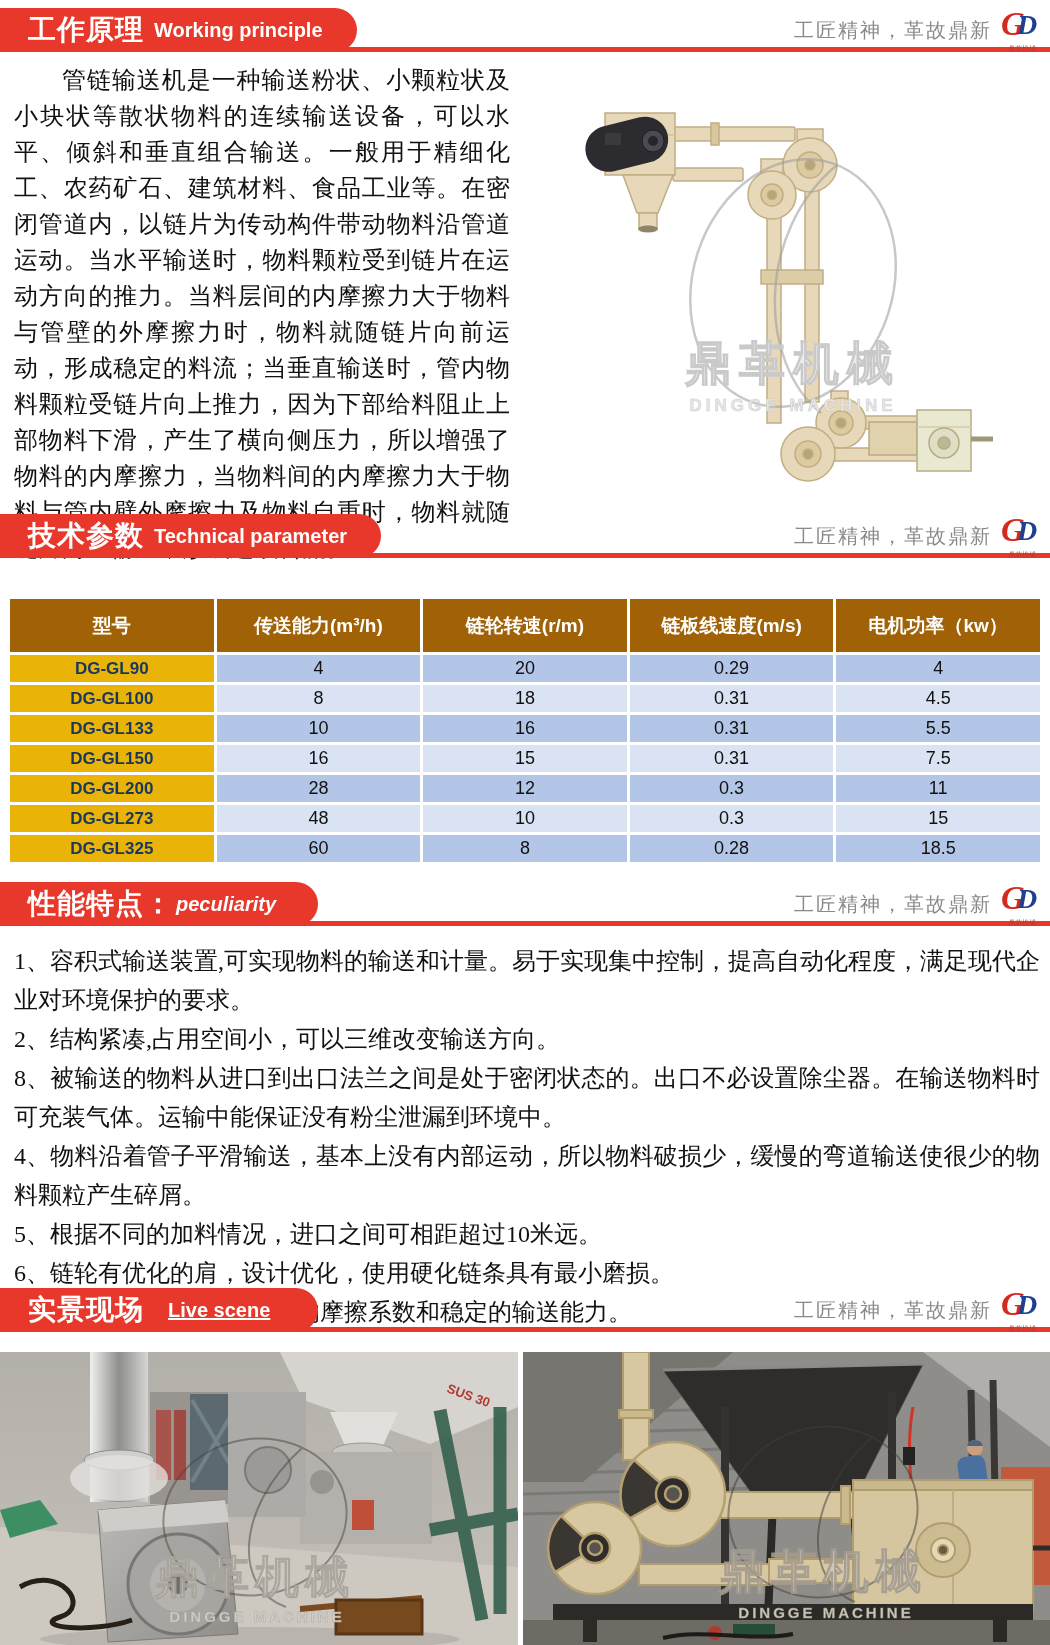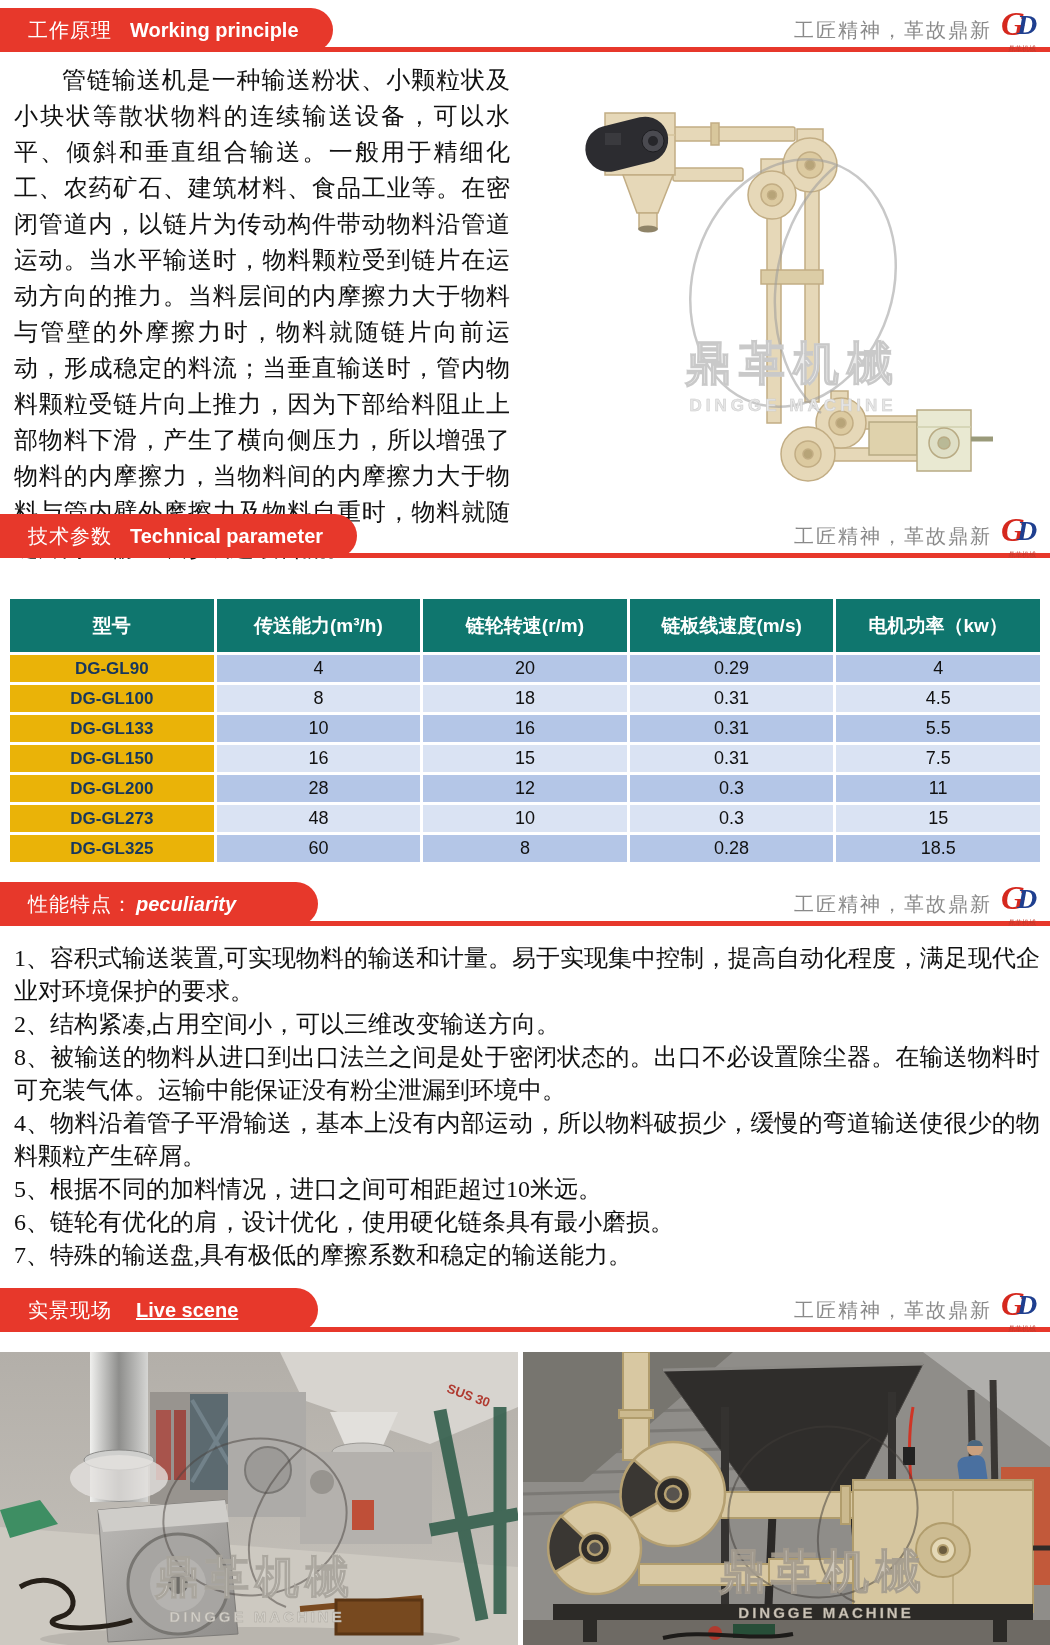"工作原理" .band .pill .cn { font-size: 20px -> 28px; font-weight: normal -> bold }
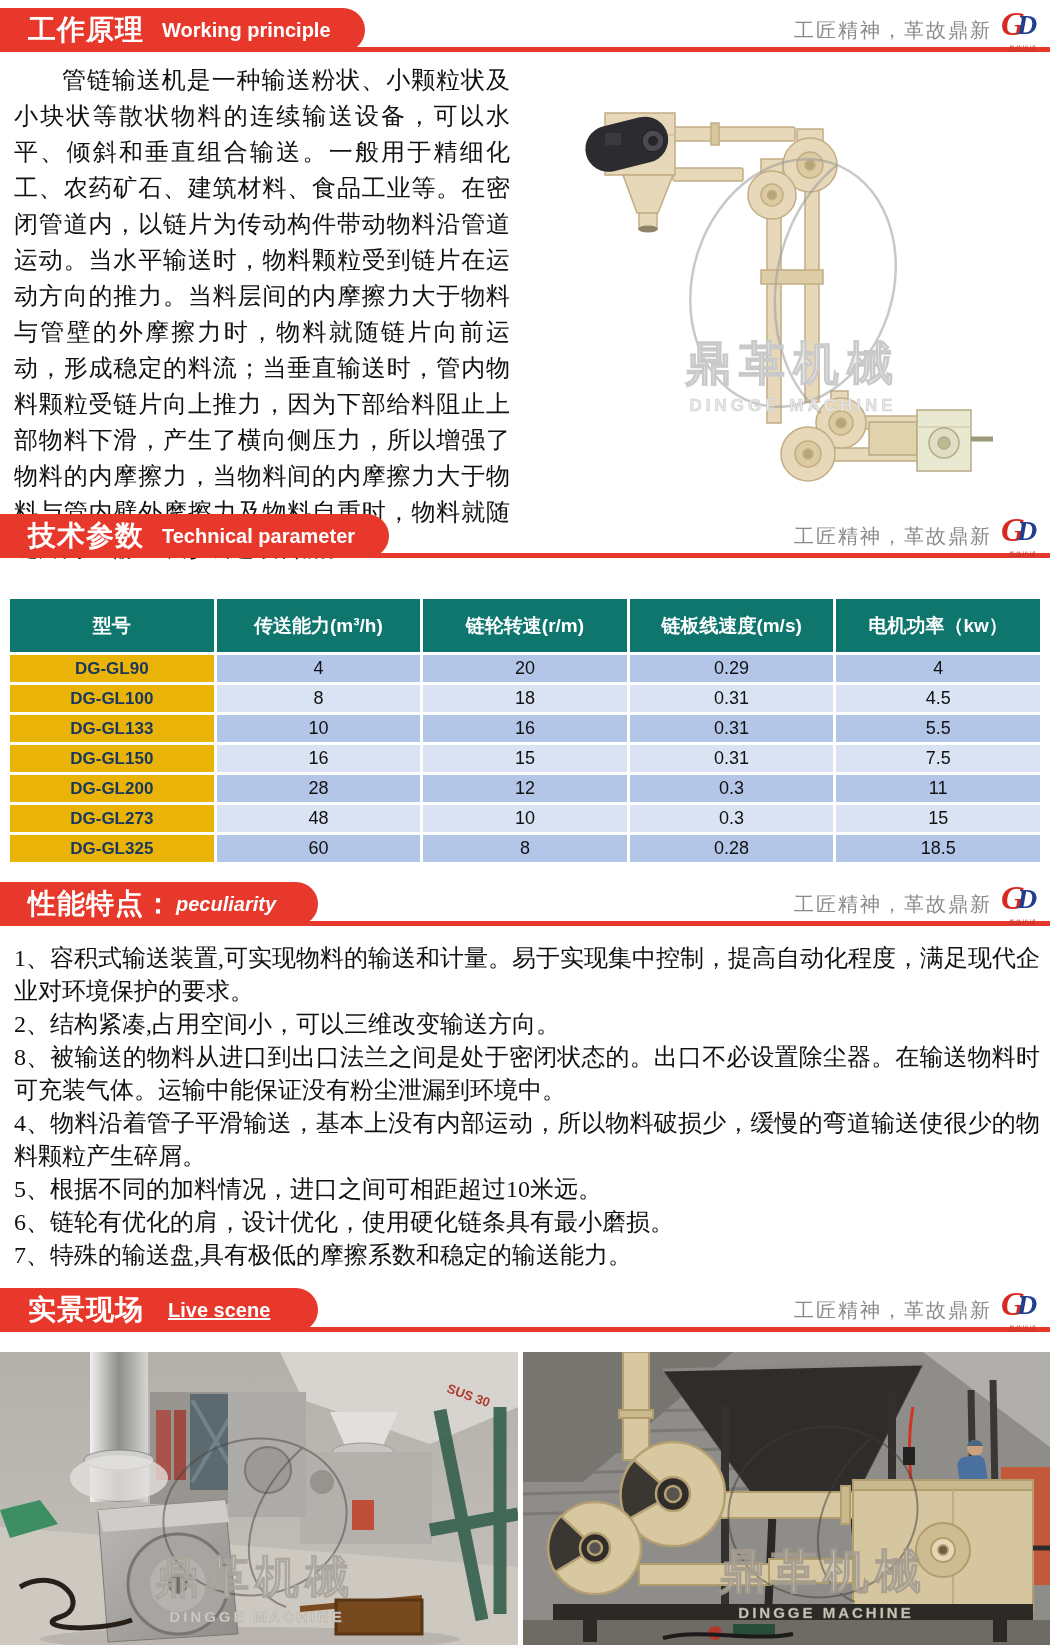"Working principle" .band .pill .en { margin-left: 18px -> 10px }
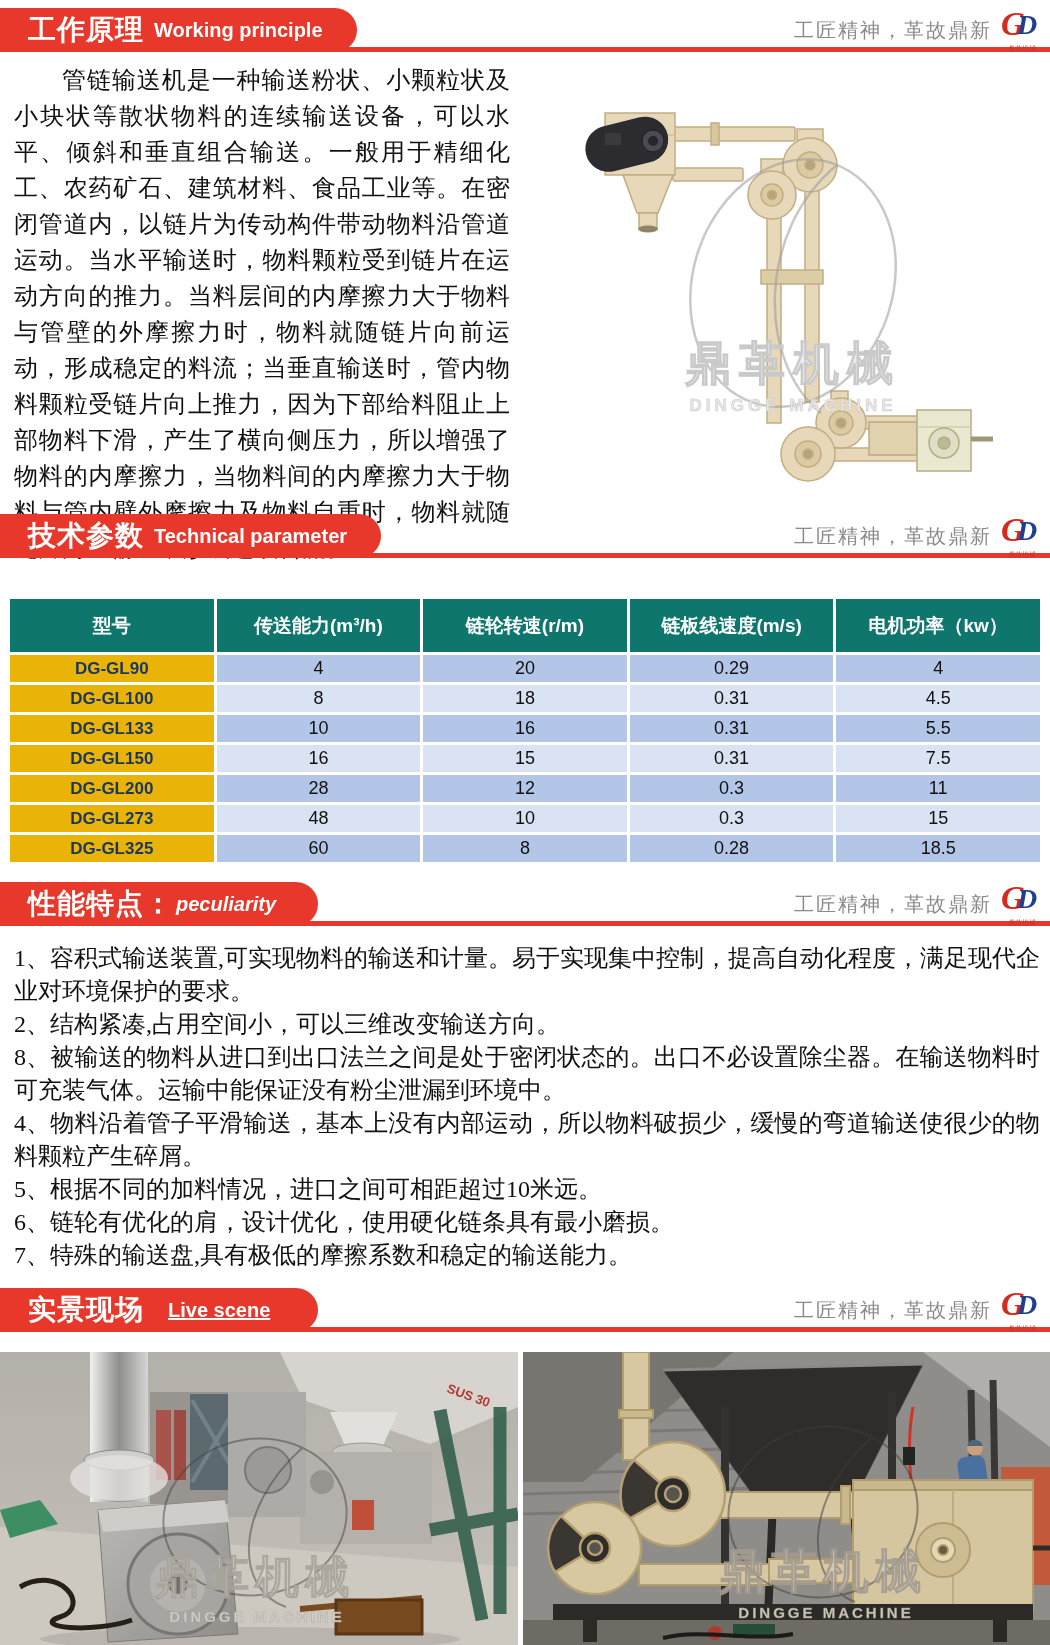"型号" .spec-table th { background: #0f766e -> #a16207 }
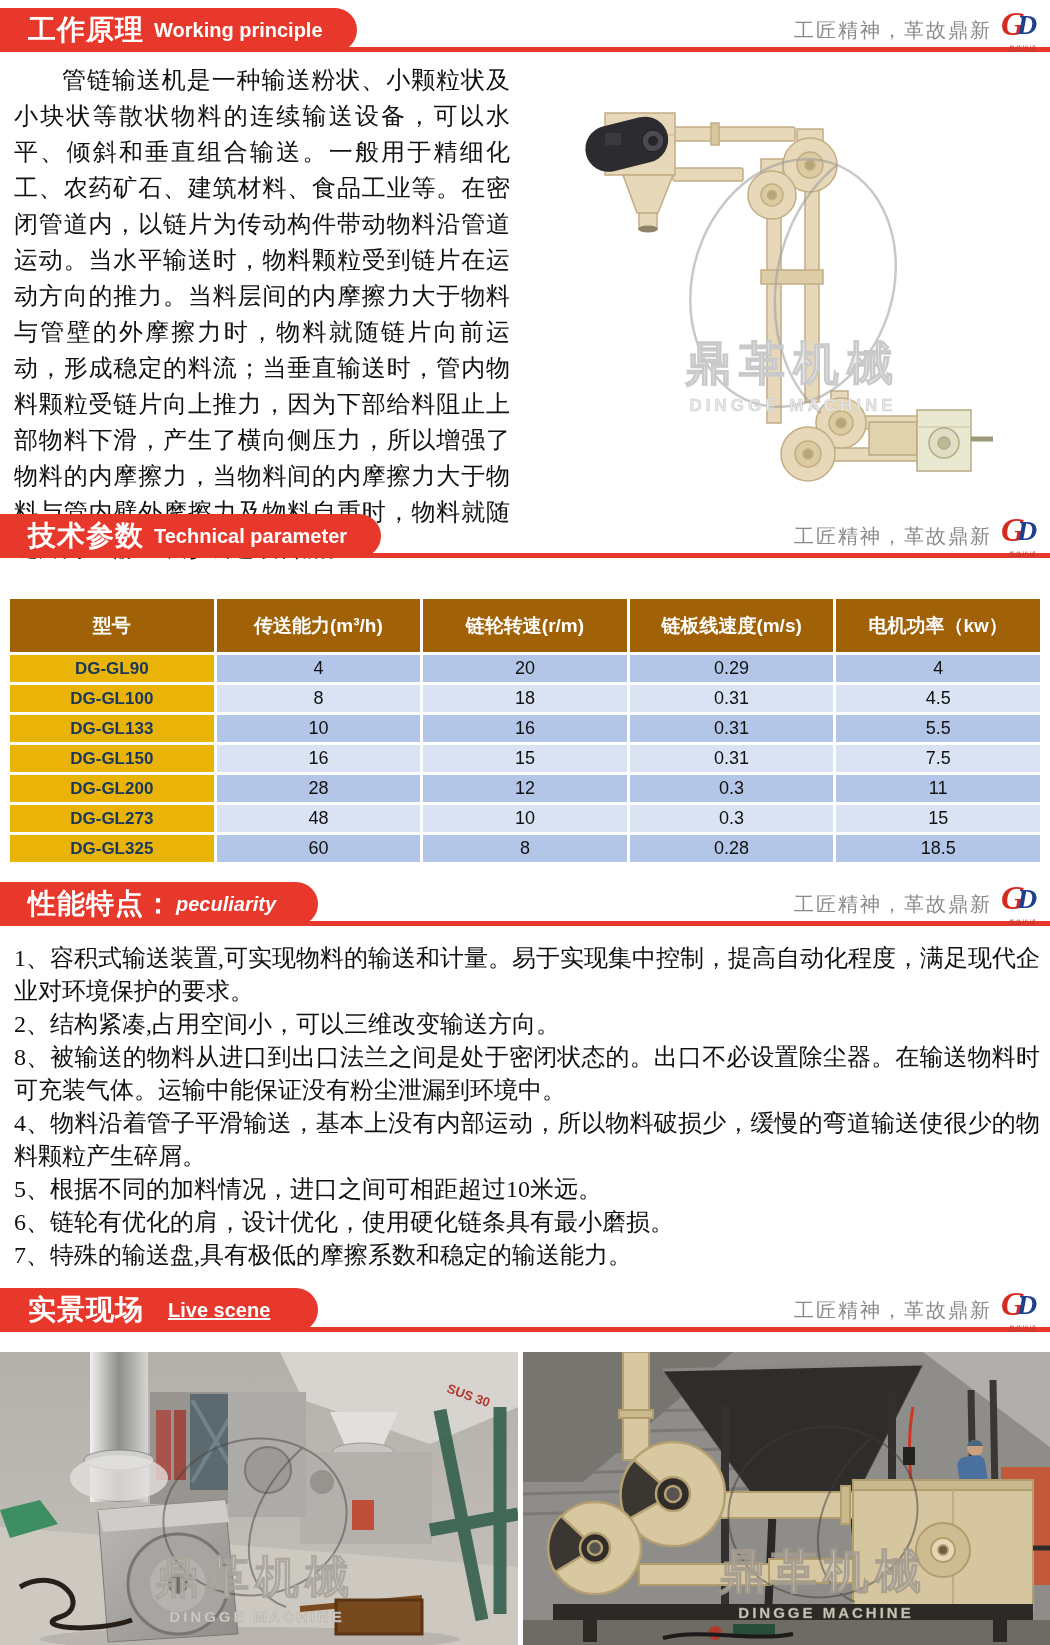"1、容积式输送装置,可实现物料的输送和计量。易于实现集中控制，提高自动化程度，满" .features { line-height: 33px -> 39px }
